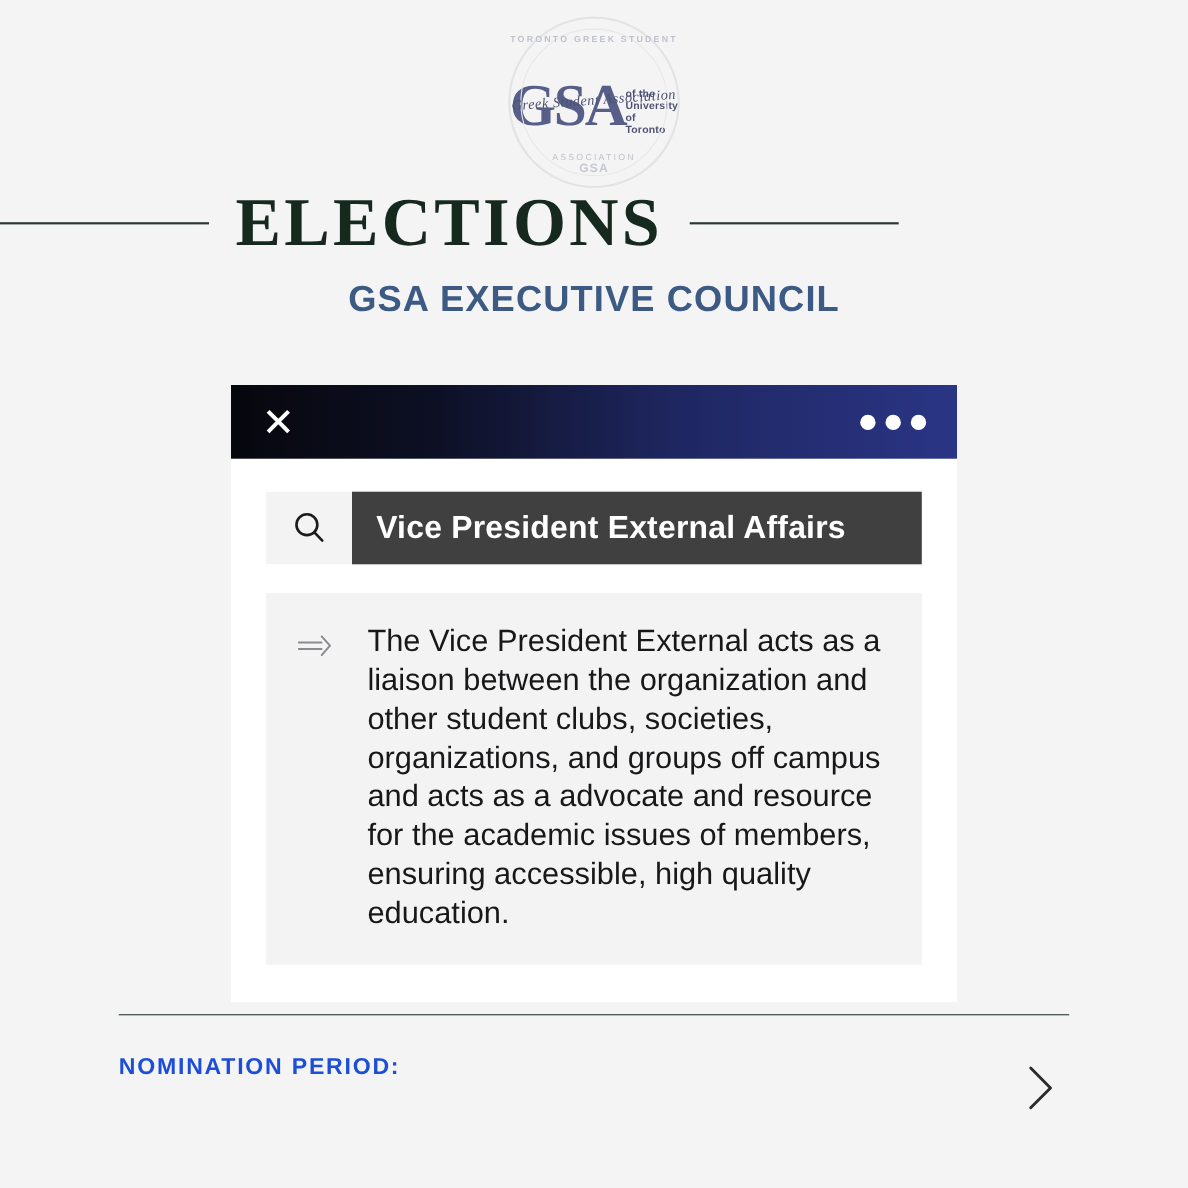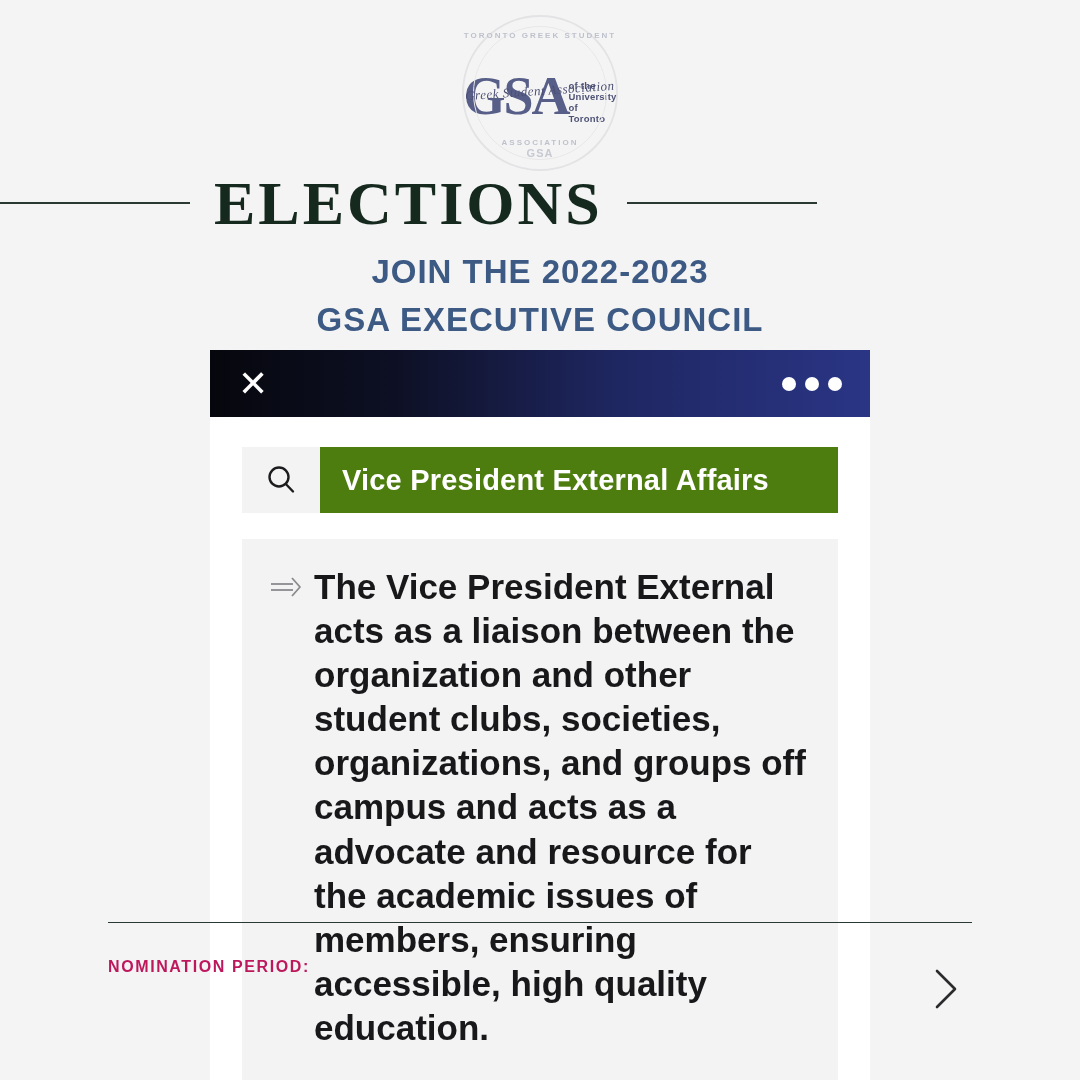"ASSOCIATION" .logo .arc-bottom { font-weight: bold -> normal }
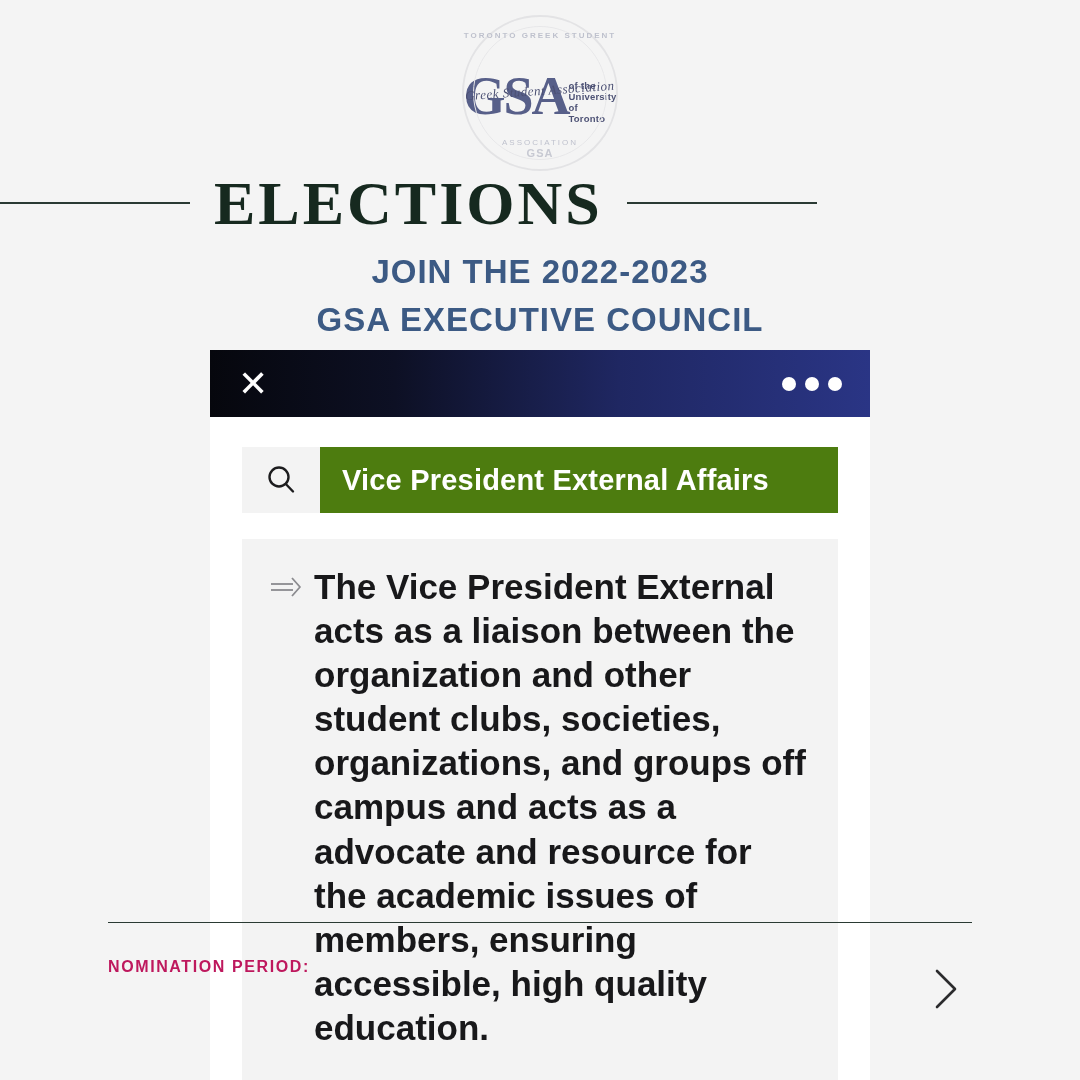"JOIN THE 2022-2023" div { html: <div>JOIN THE 2022-2023</div> -> none }
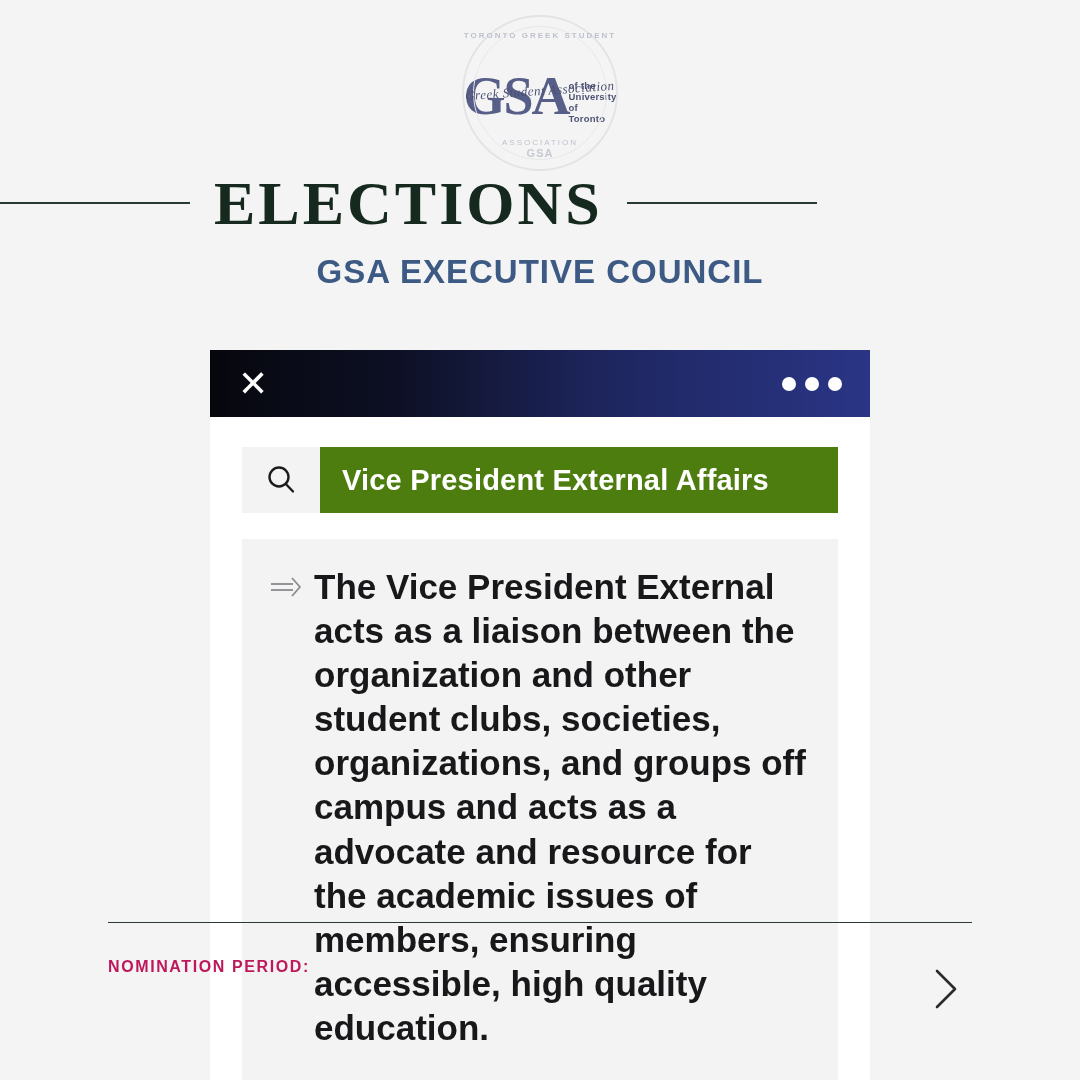"Vice President External Affairs" .search-field { background: #4d7c0f -> #404040 }
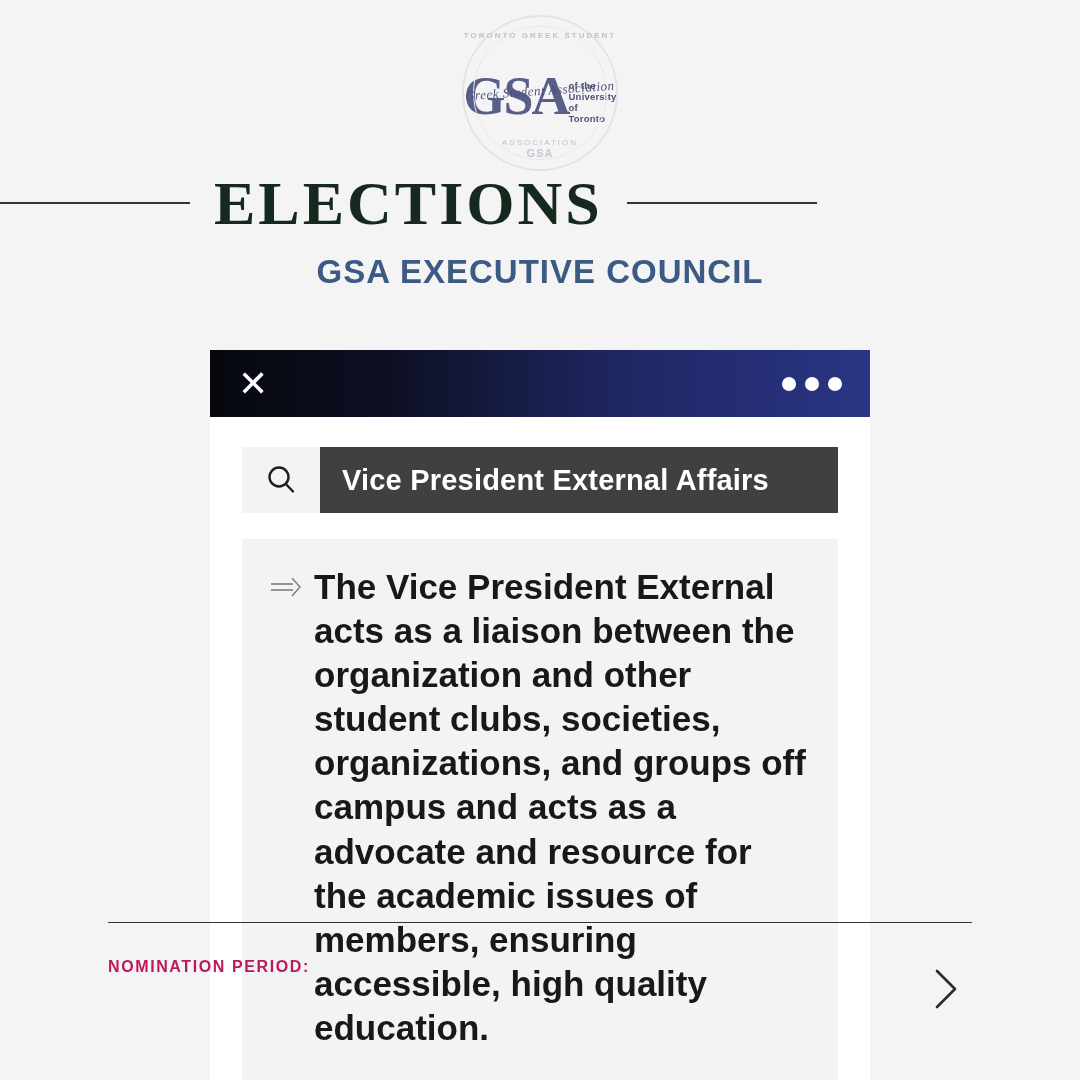"The Vice President External acts" .desc-text { font-size: 35px -> 28px; font-weight: bold -> normal; margin-left: none -> 20px }
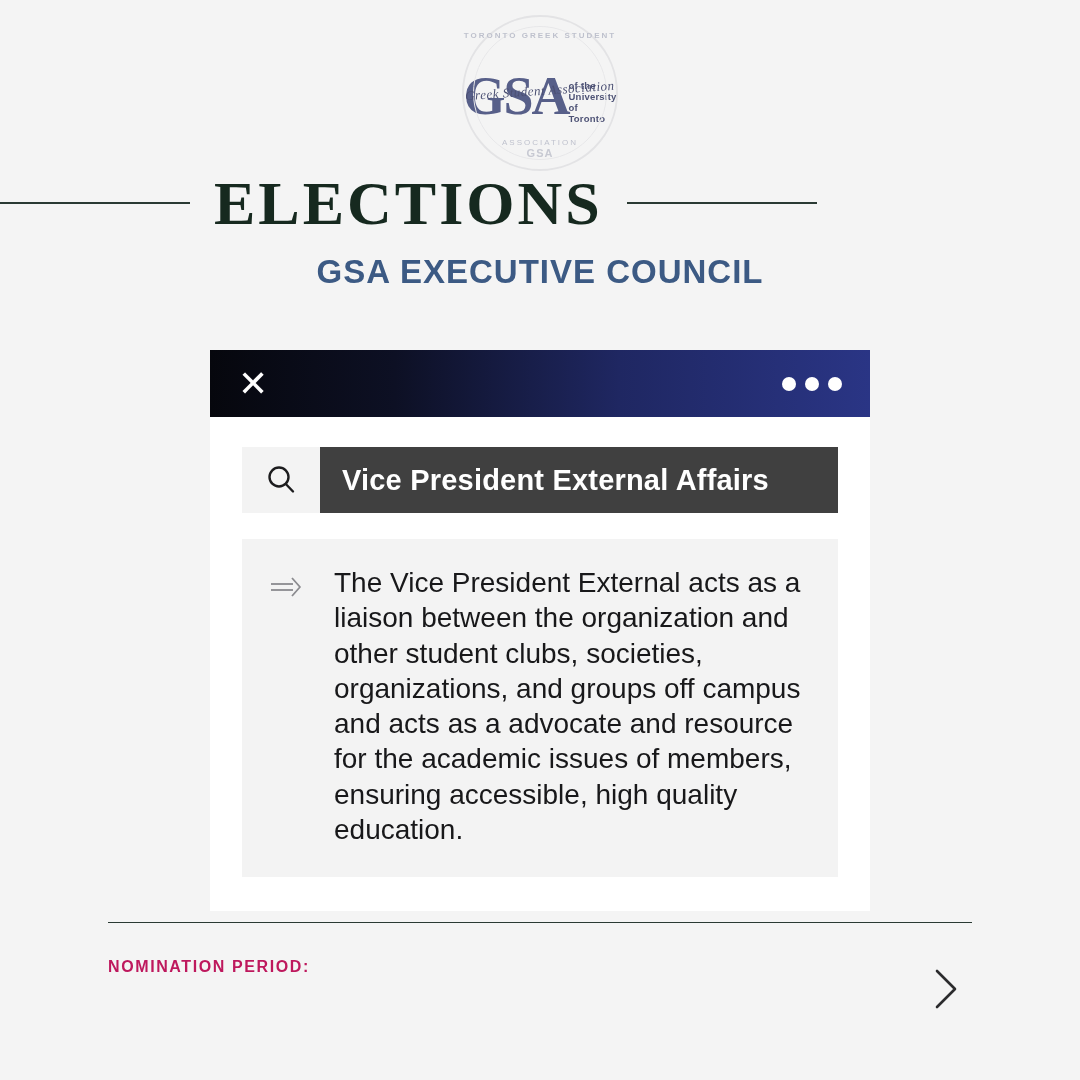"NOMINATION PERIOD:" .footer .label { color: #be185d -> #1d4ed8; font-size: 16px -> 21px }
